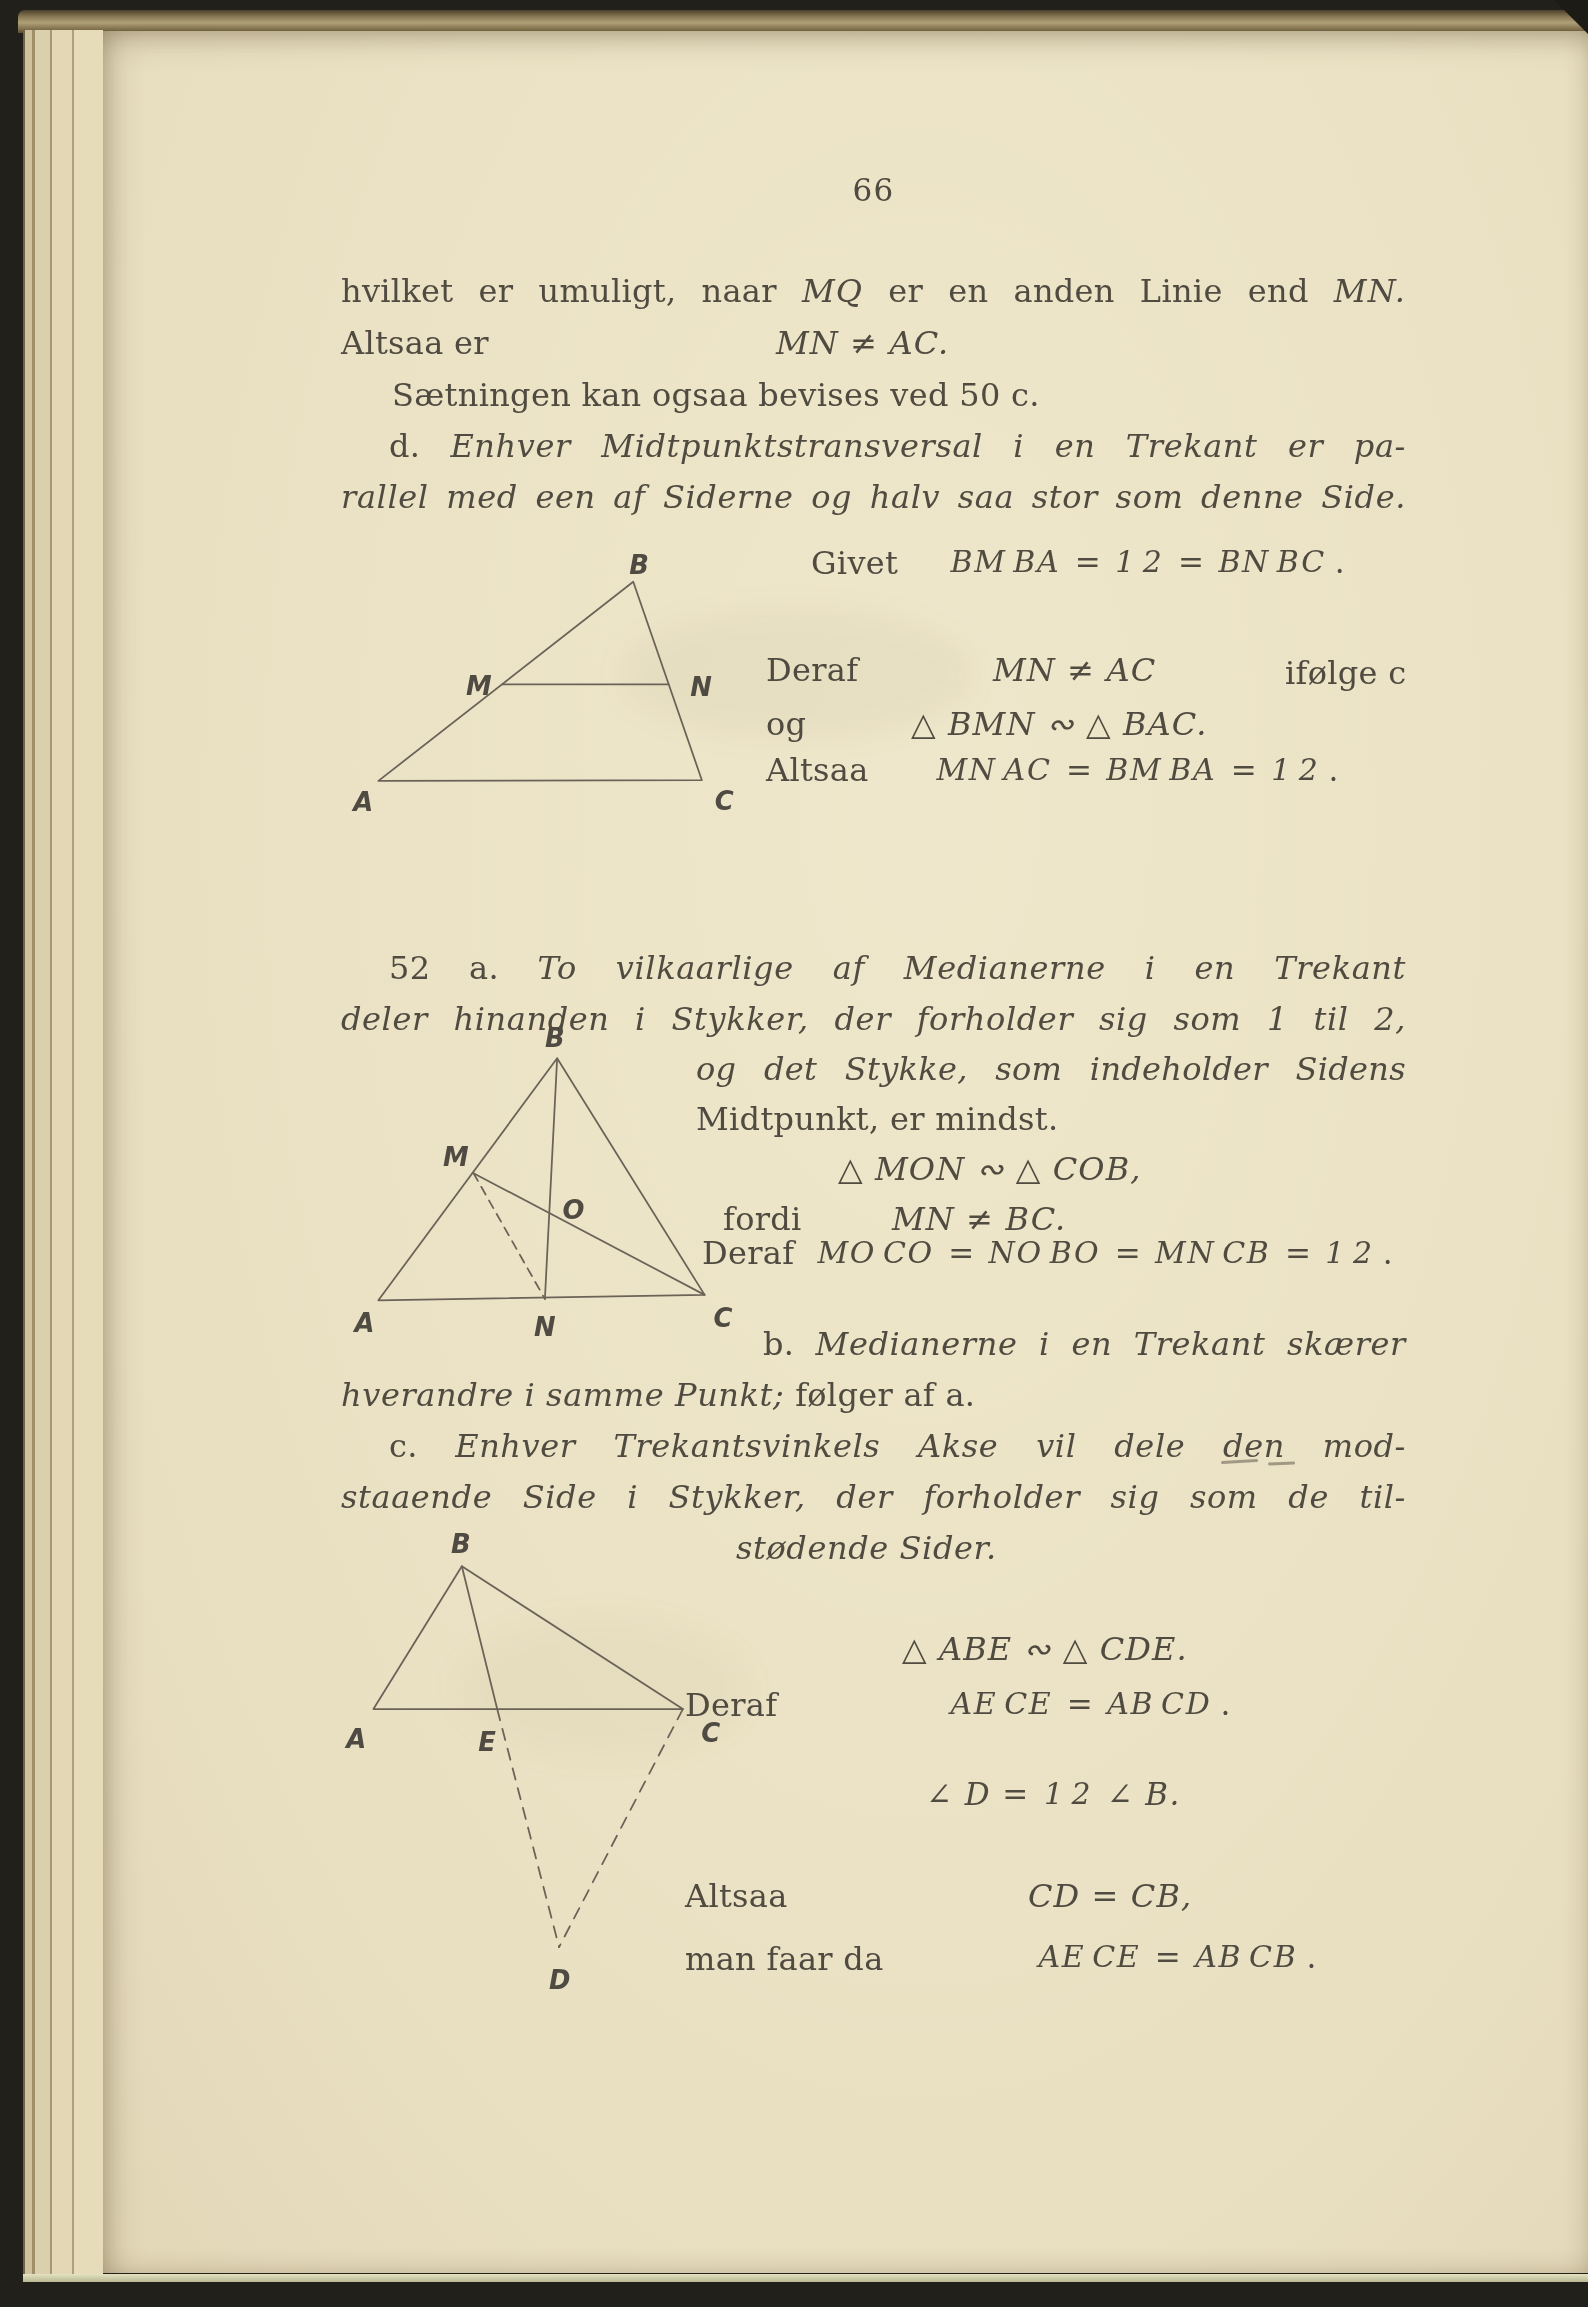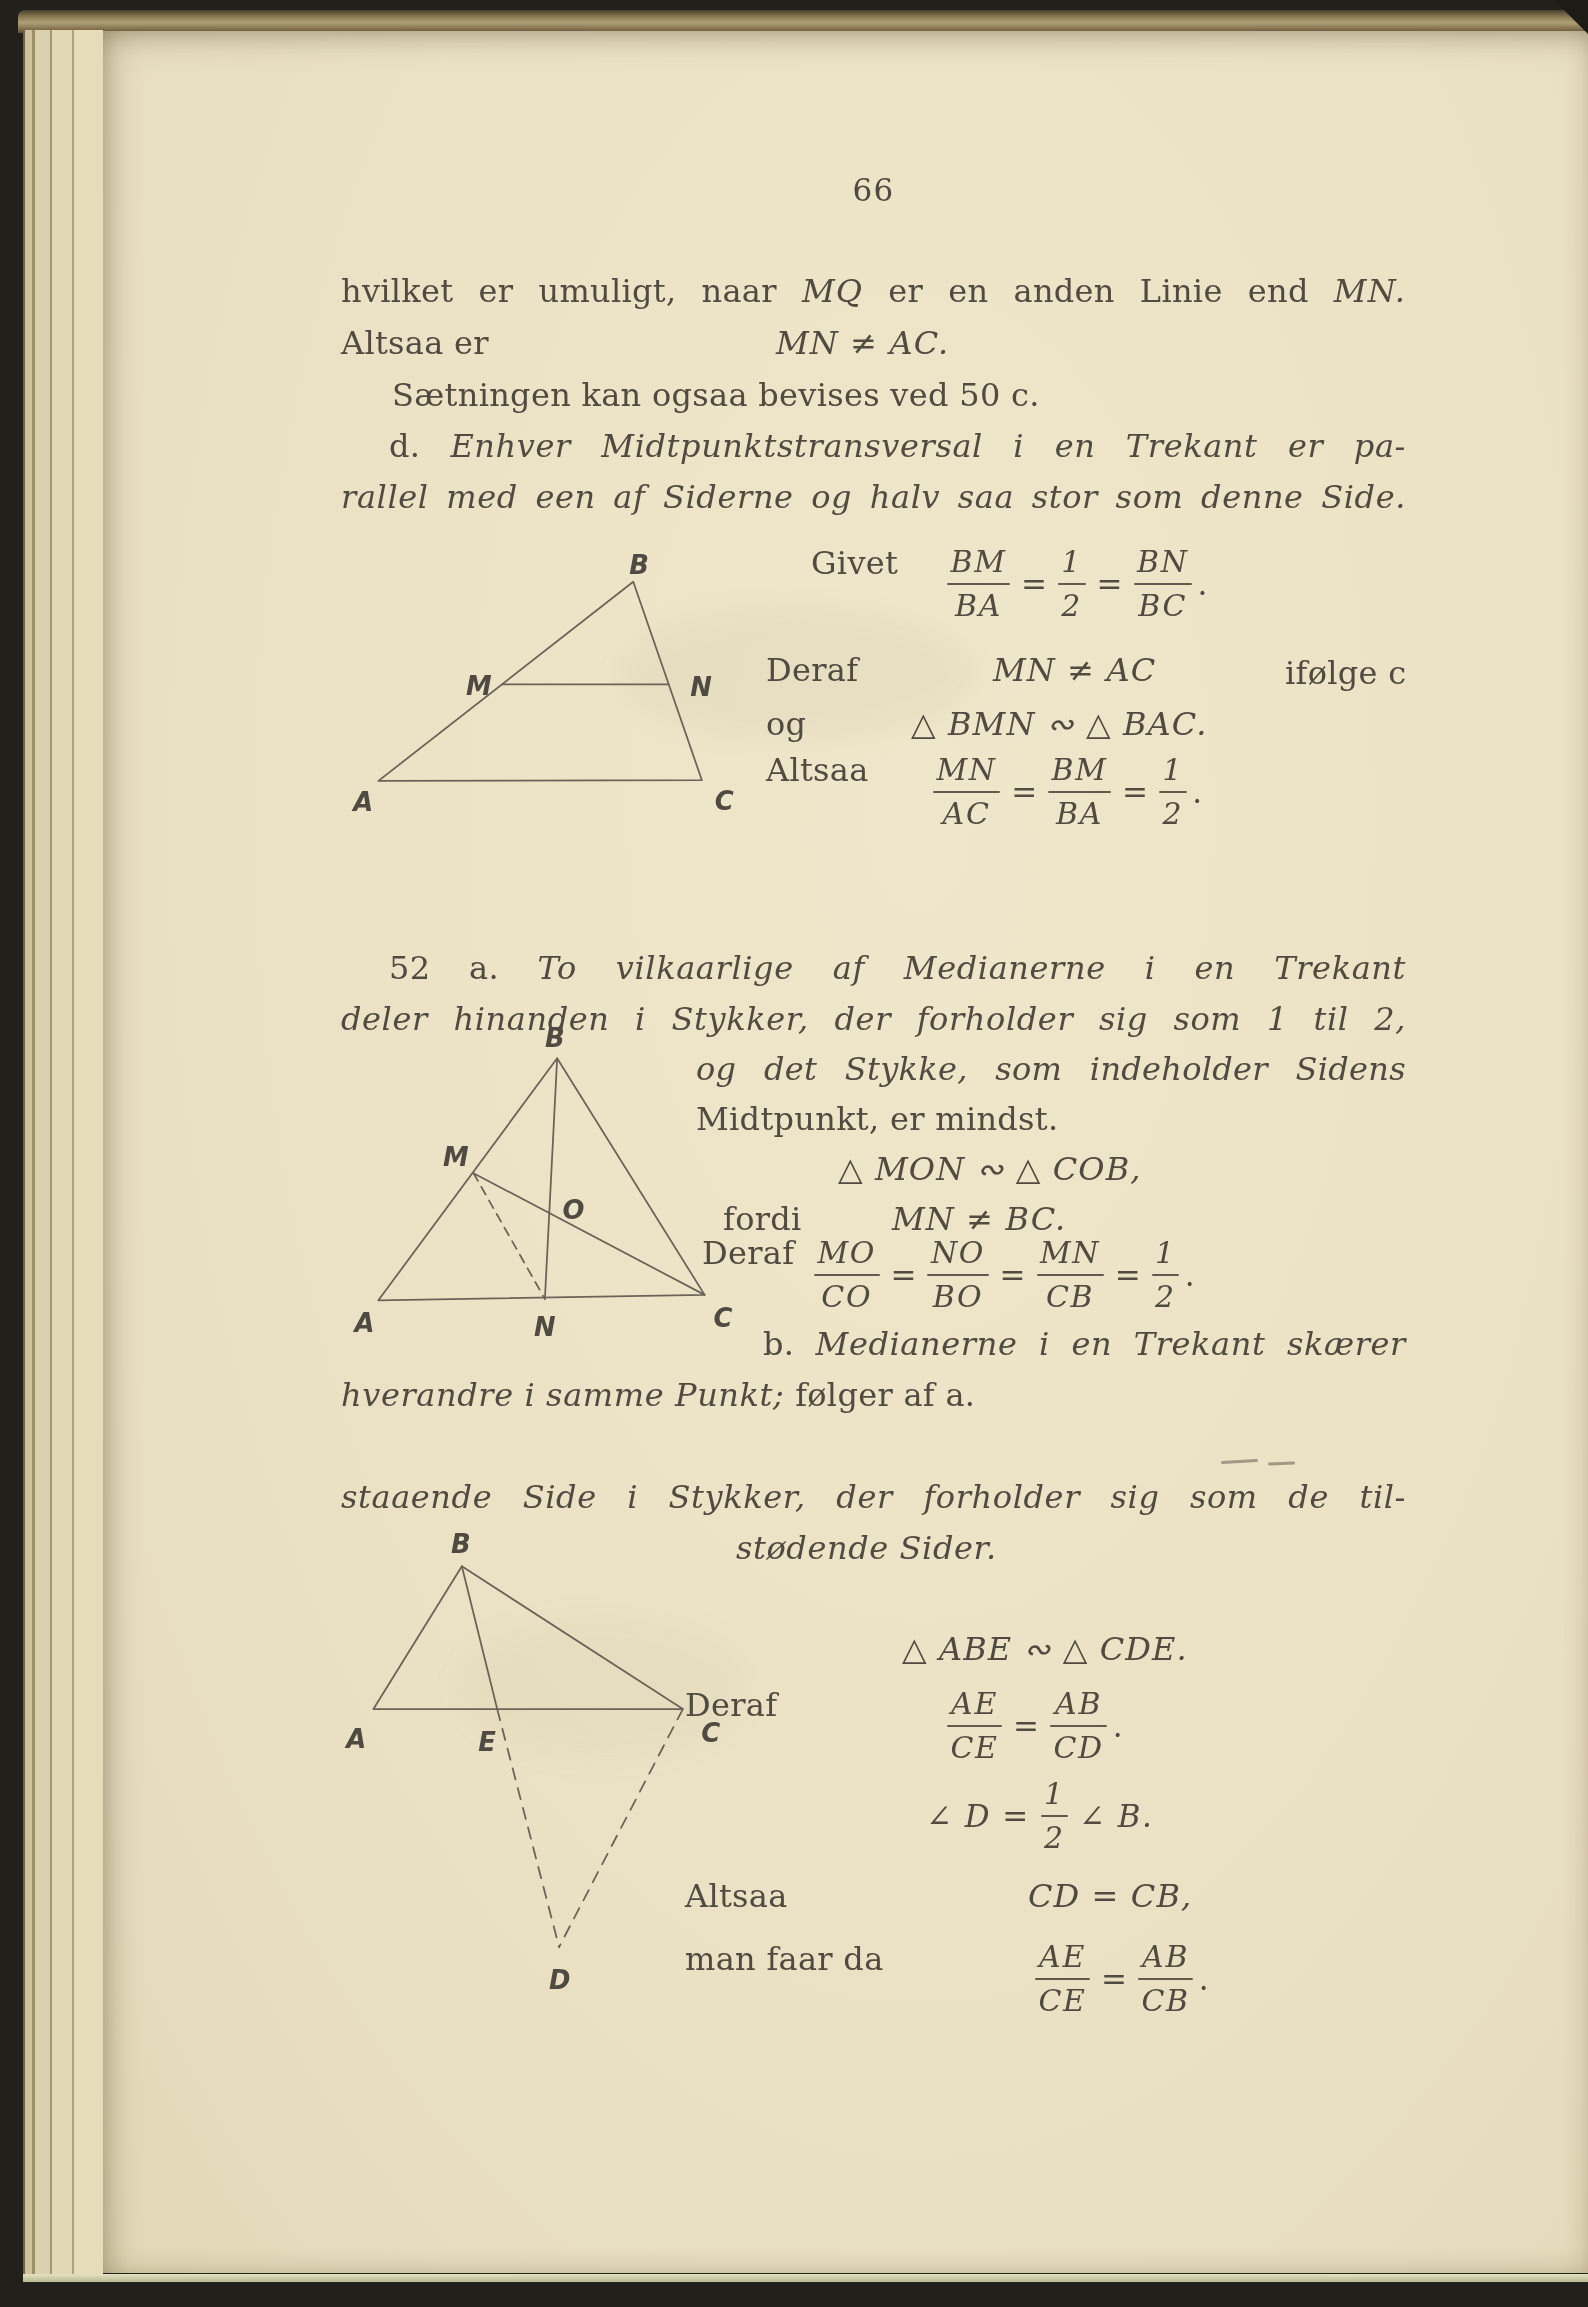"BM" .frac { flex-direction: column -> row }
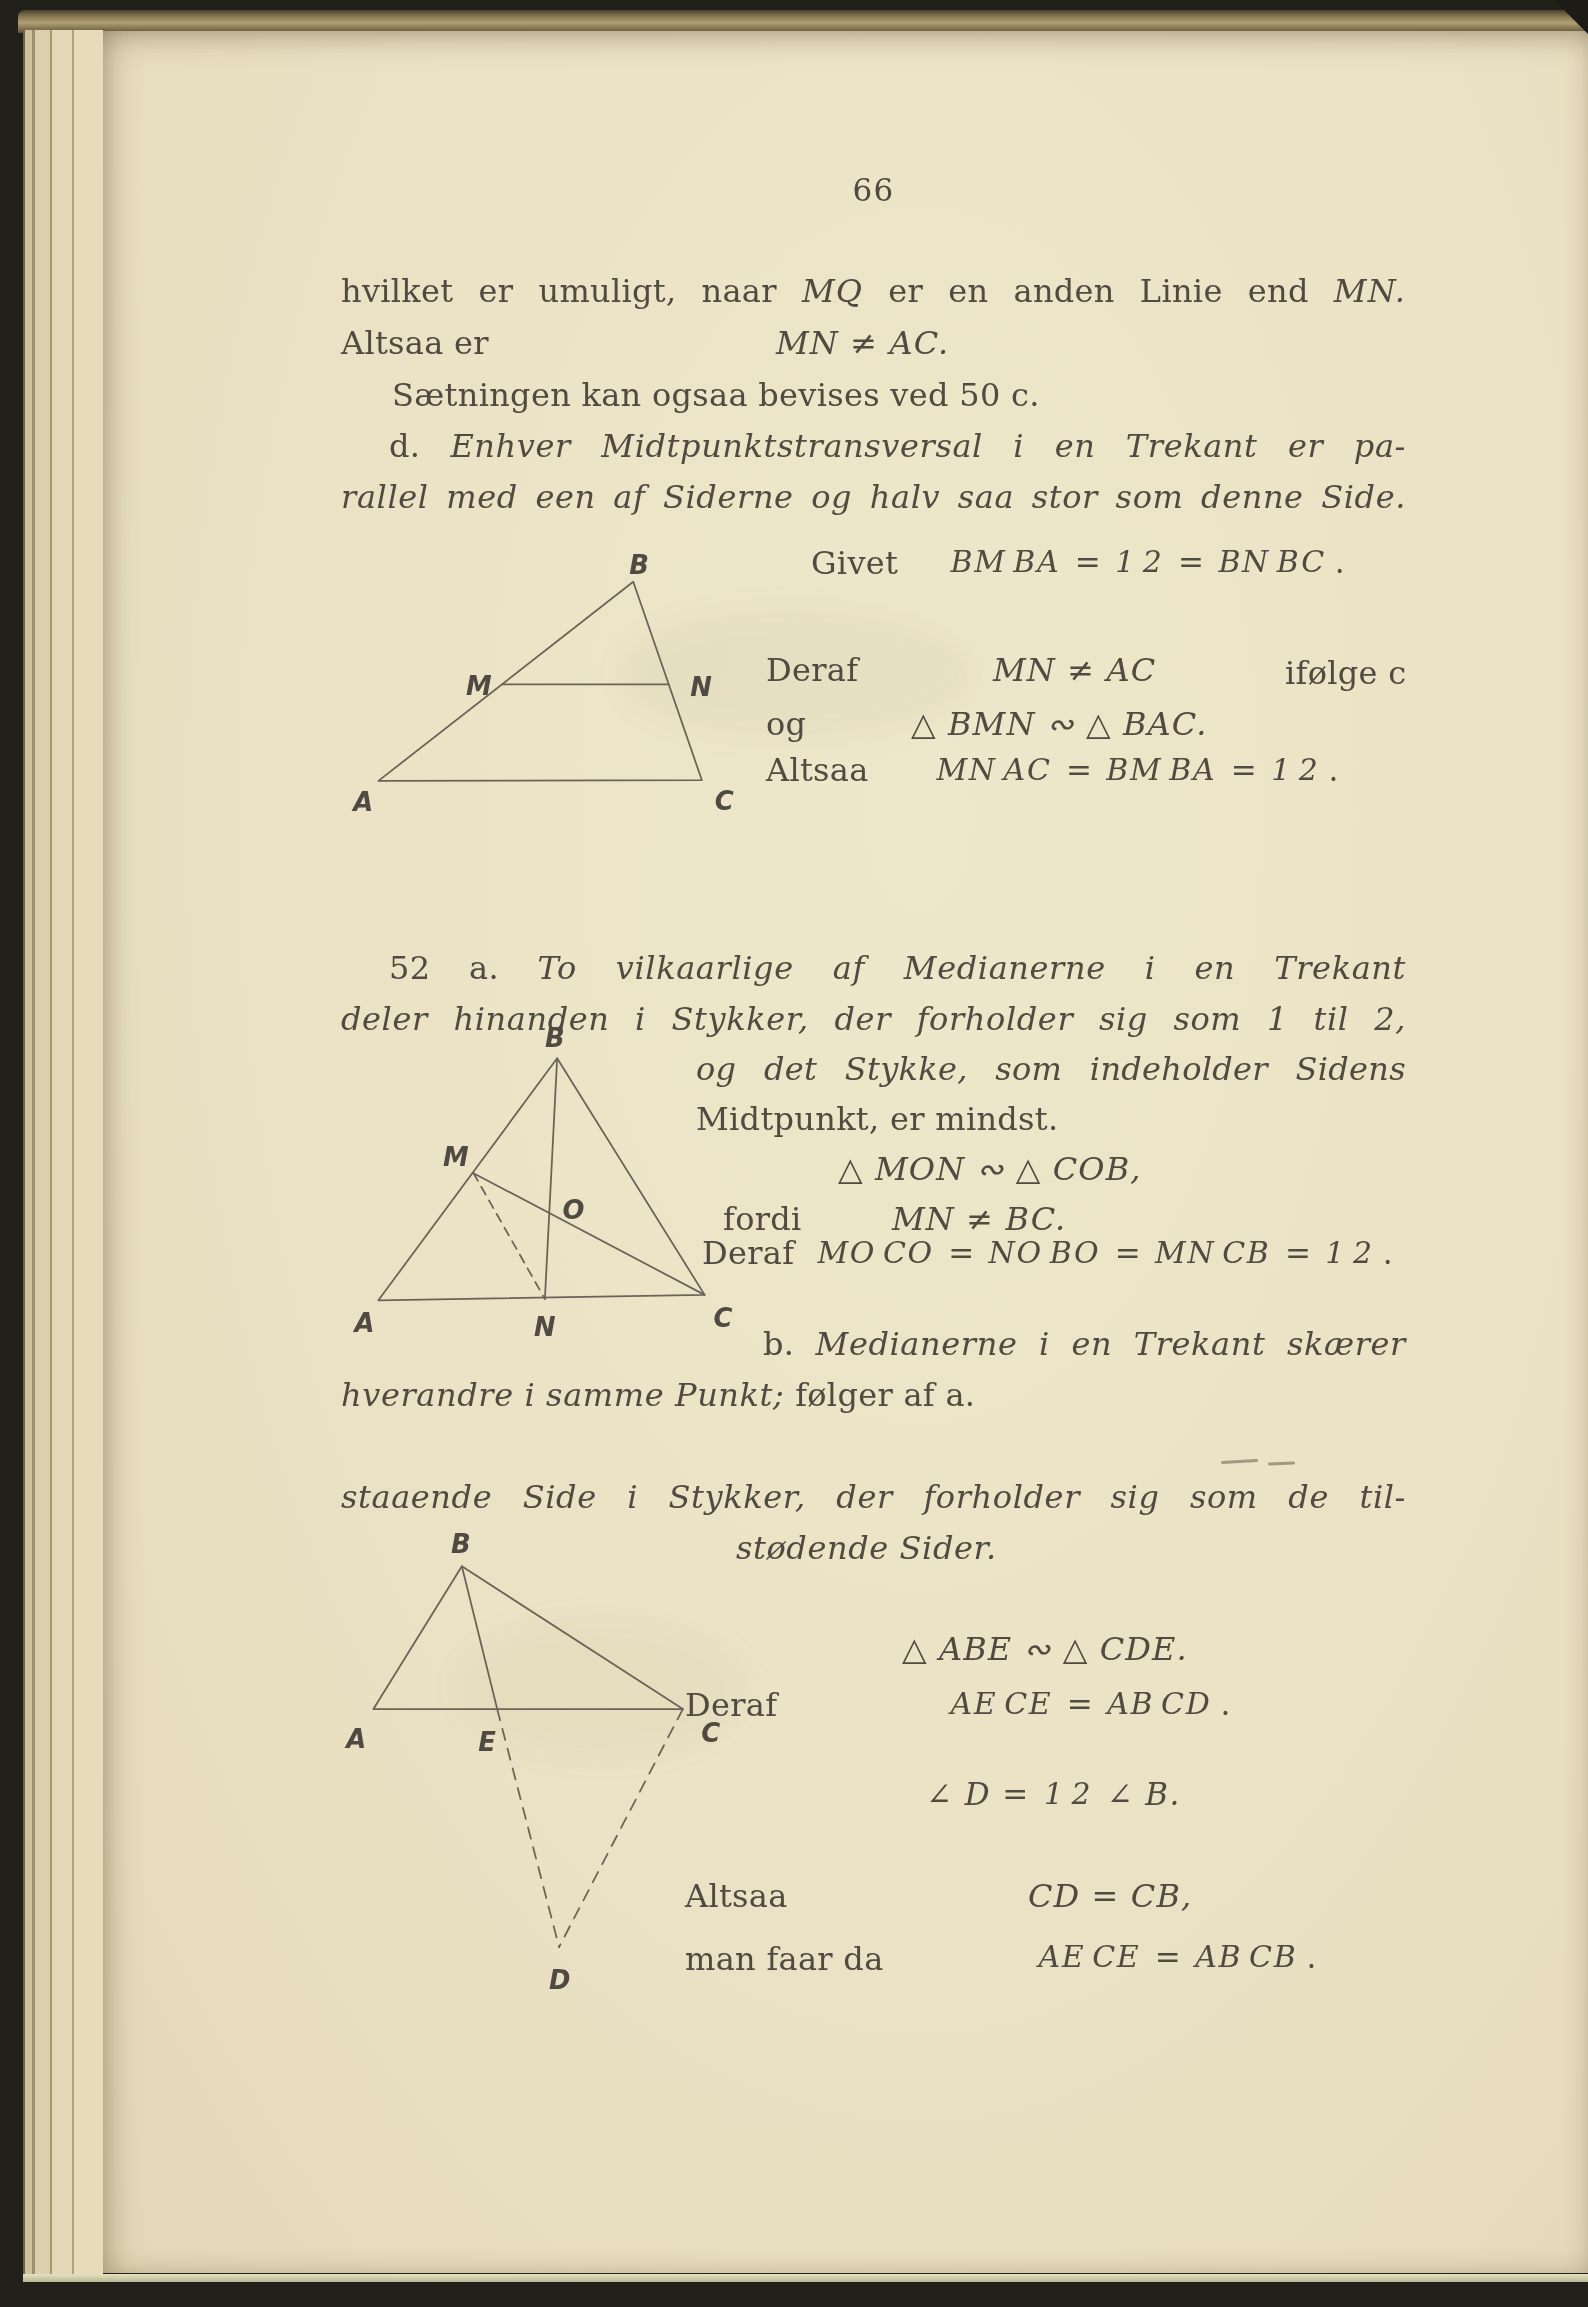"c. Enhver Trekantsvinkels Akse vil" div.blk { html: none -> <div><span>c. </span><span>Enhver Trekantsvinkels Akse vil dele den mod-</span></div> }
